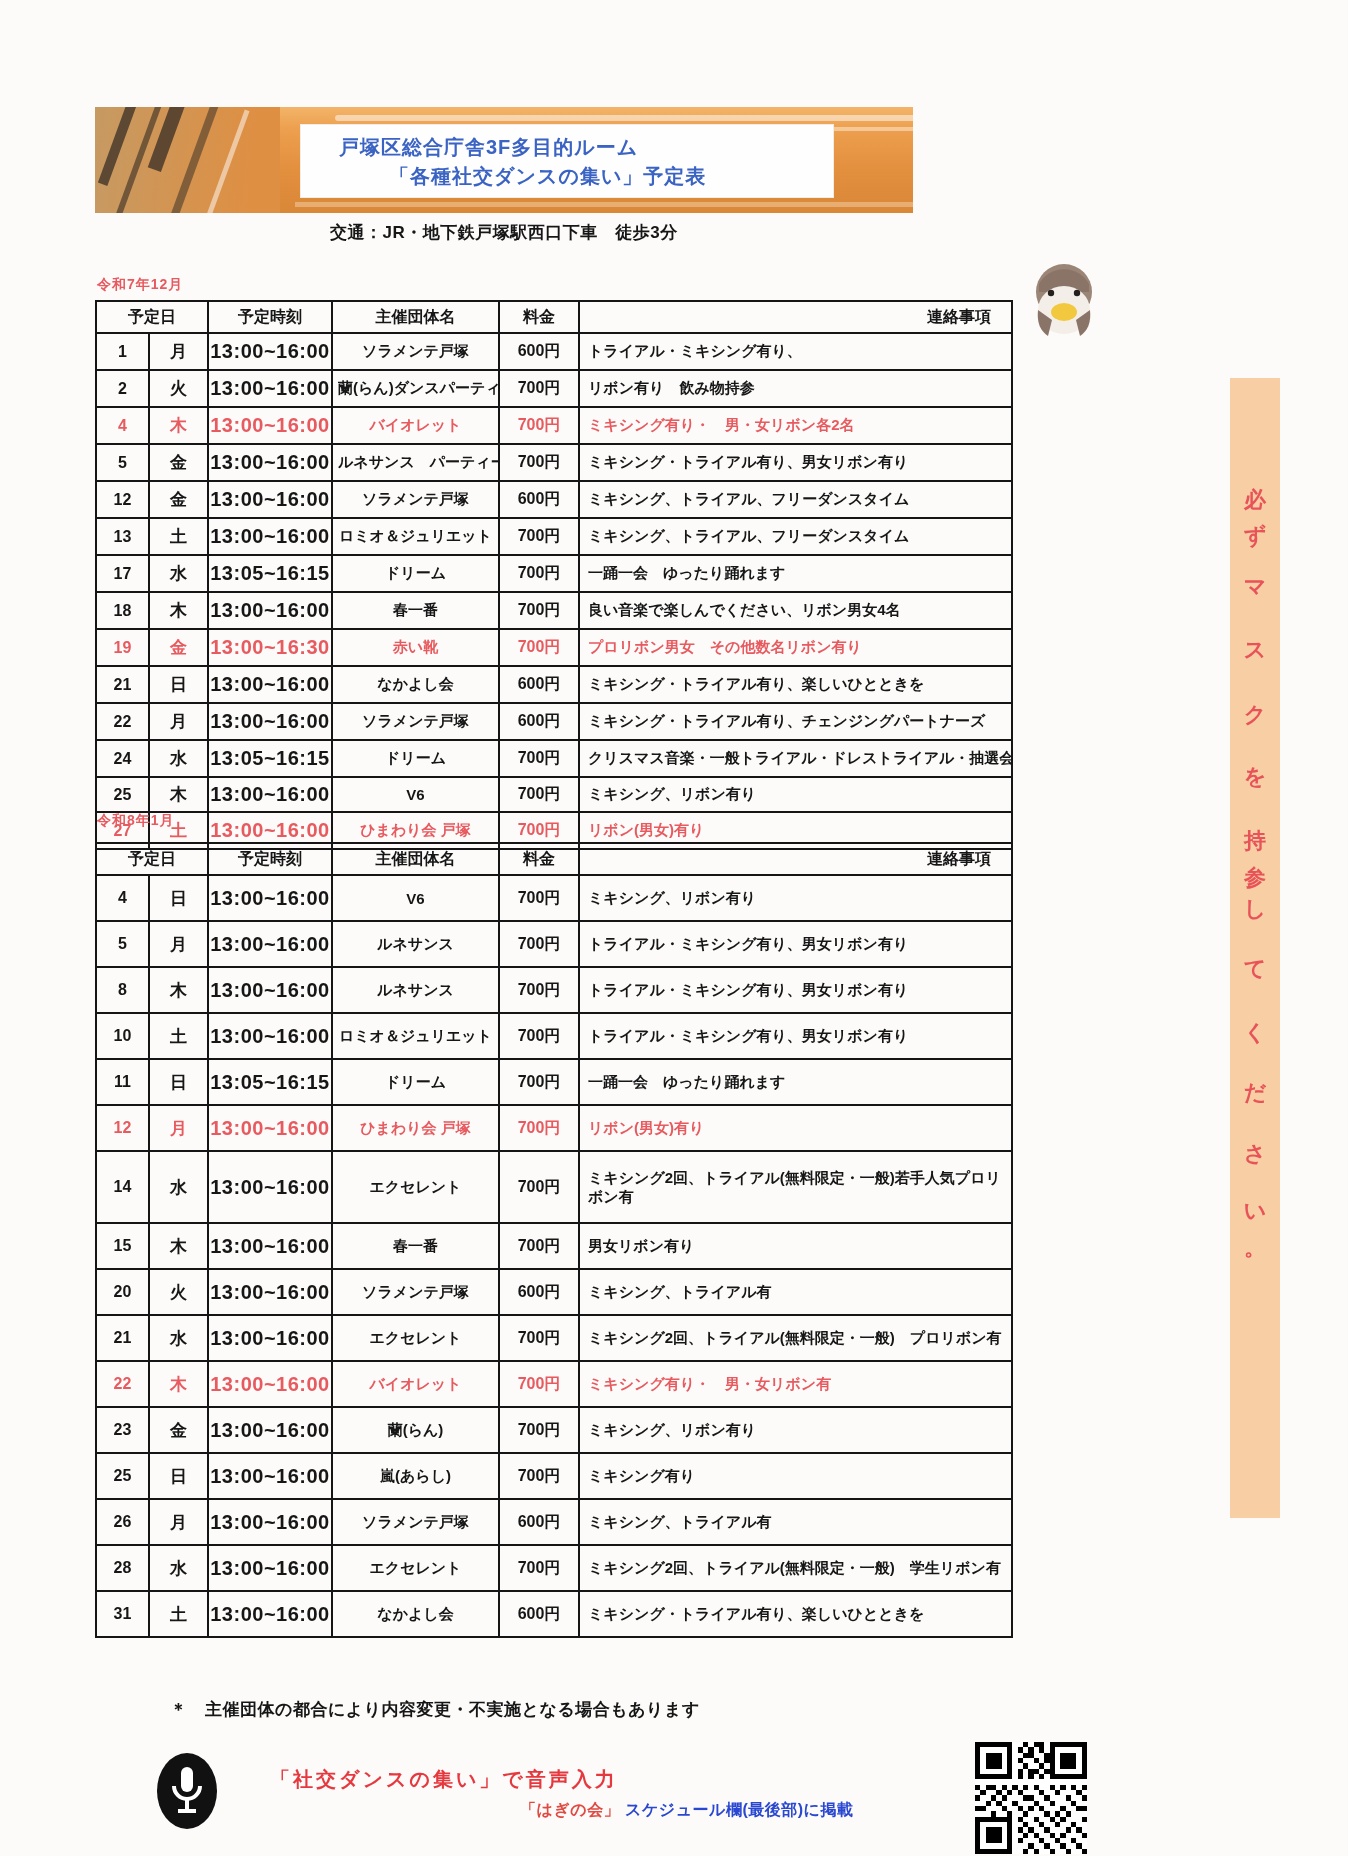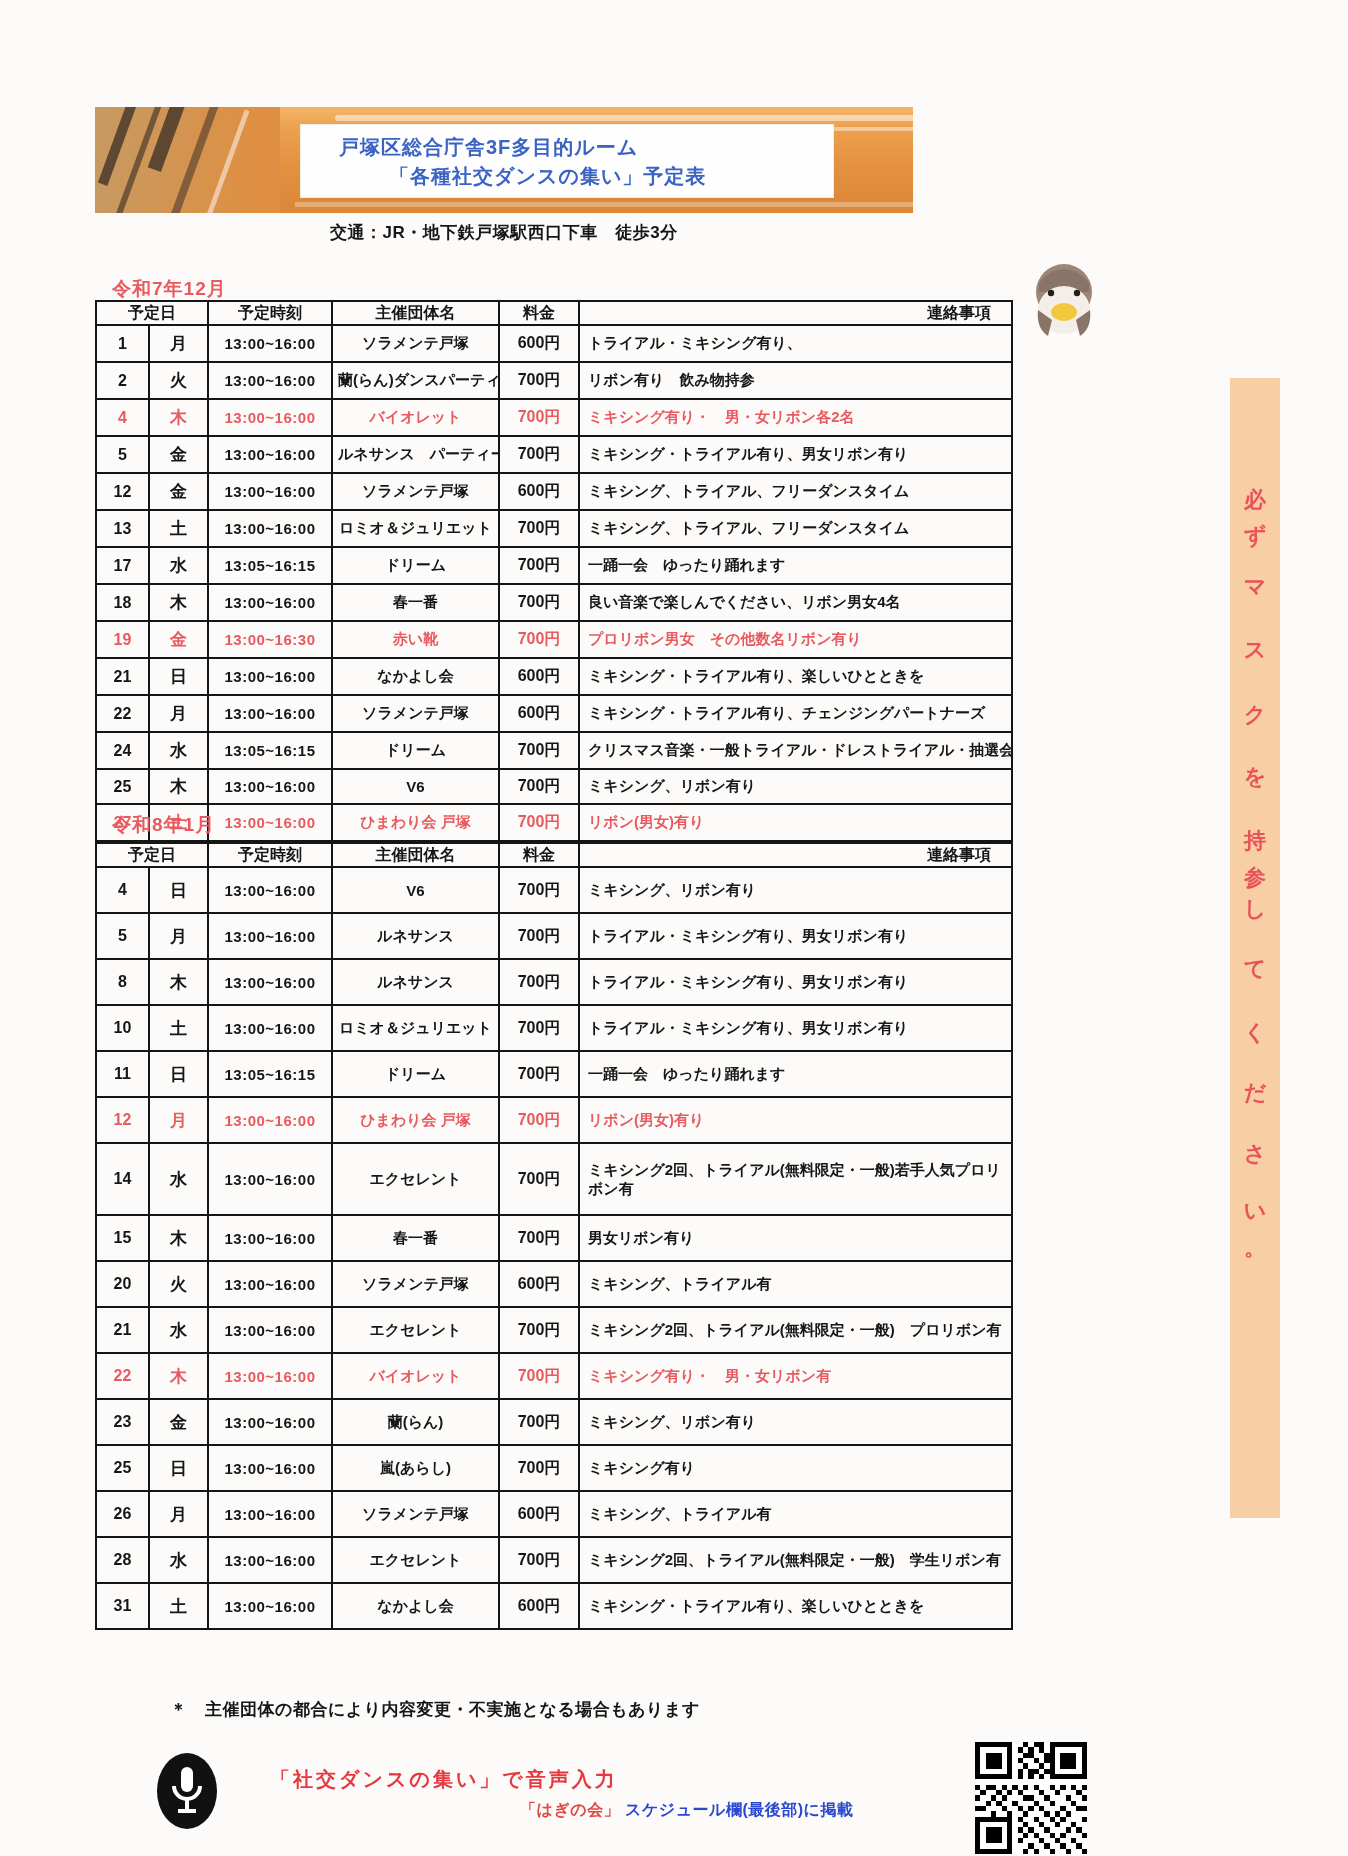"令和7年12月" .tbl-title { font-size: 19px -> 14px; left: 112px -> 97px }
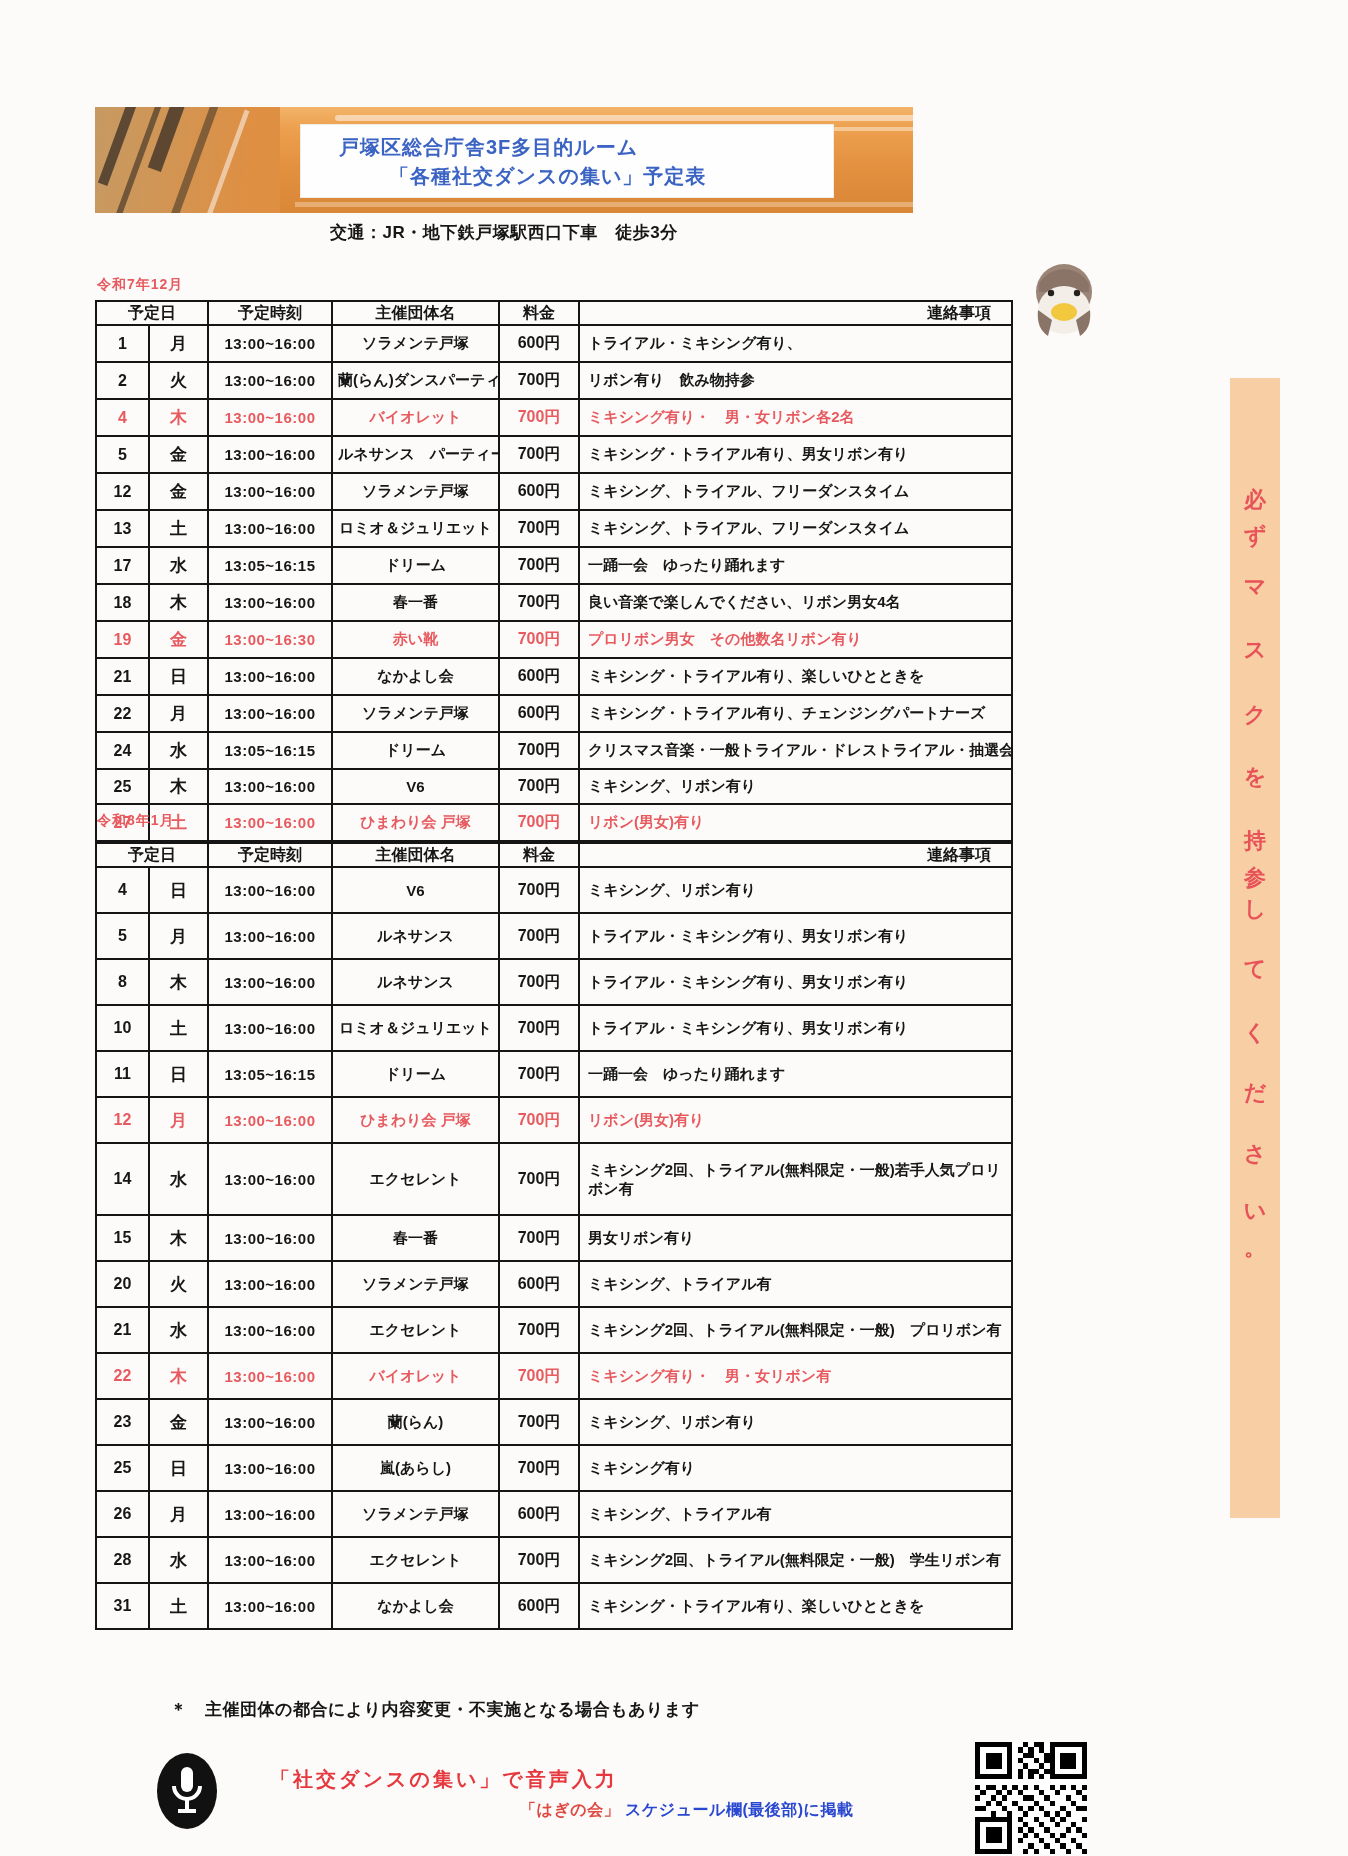"予定日" .sched thead th { height: 24px -> 32px }
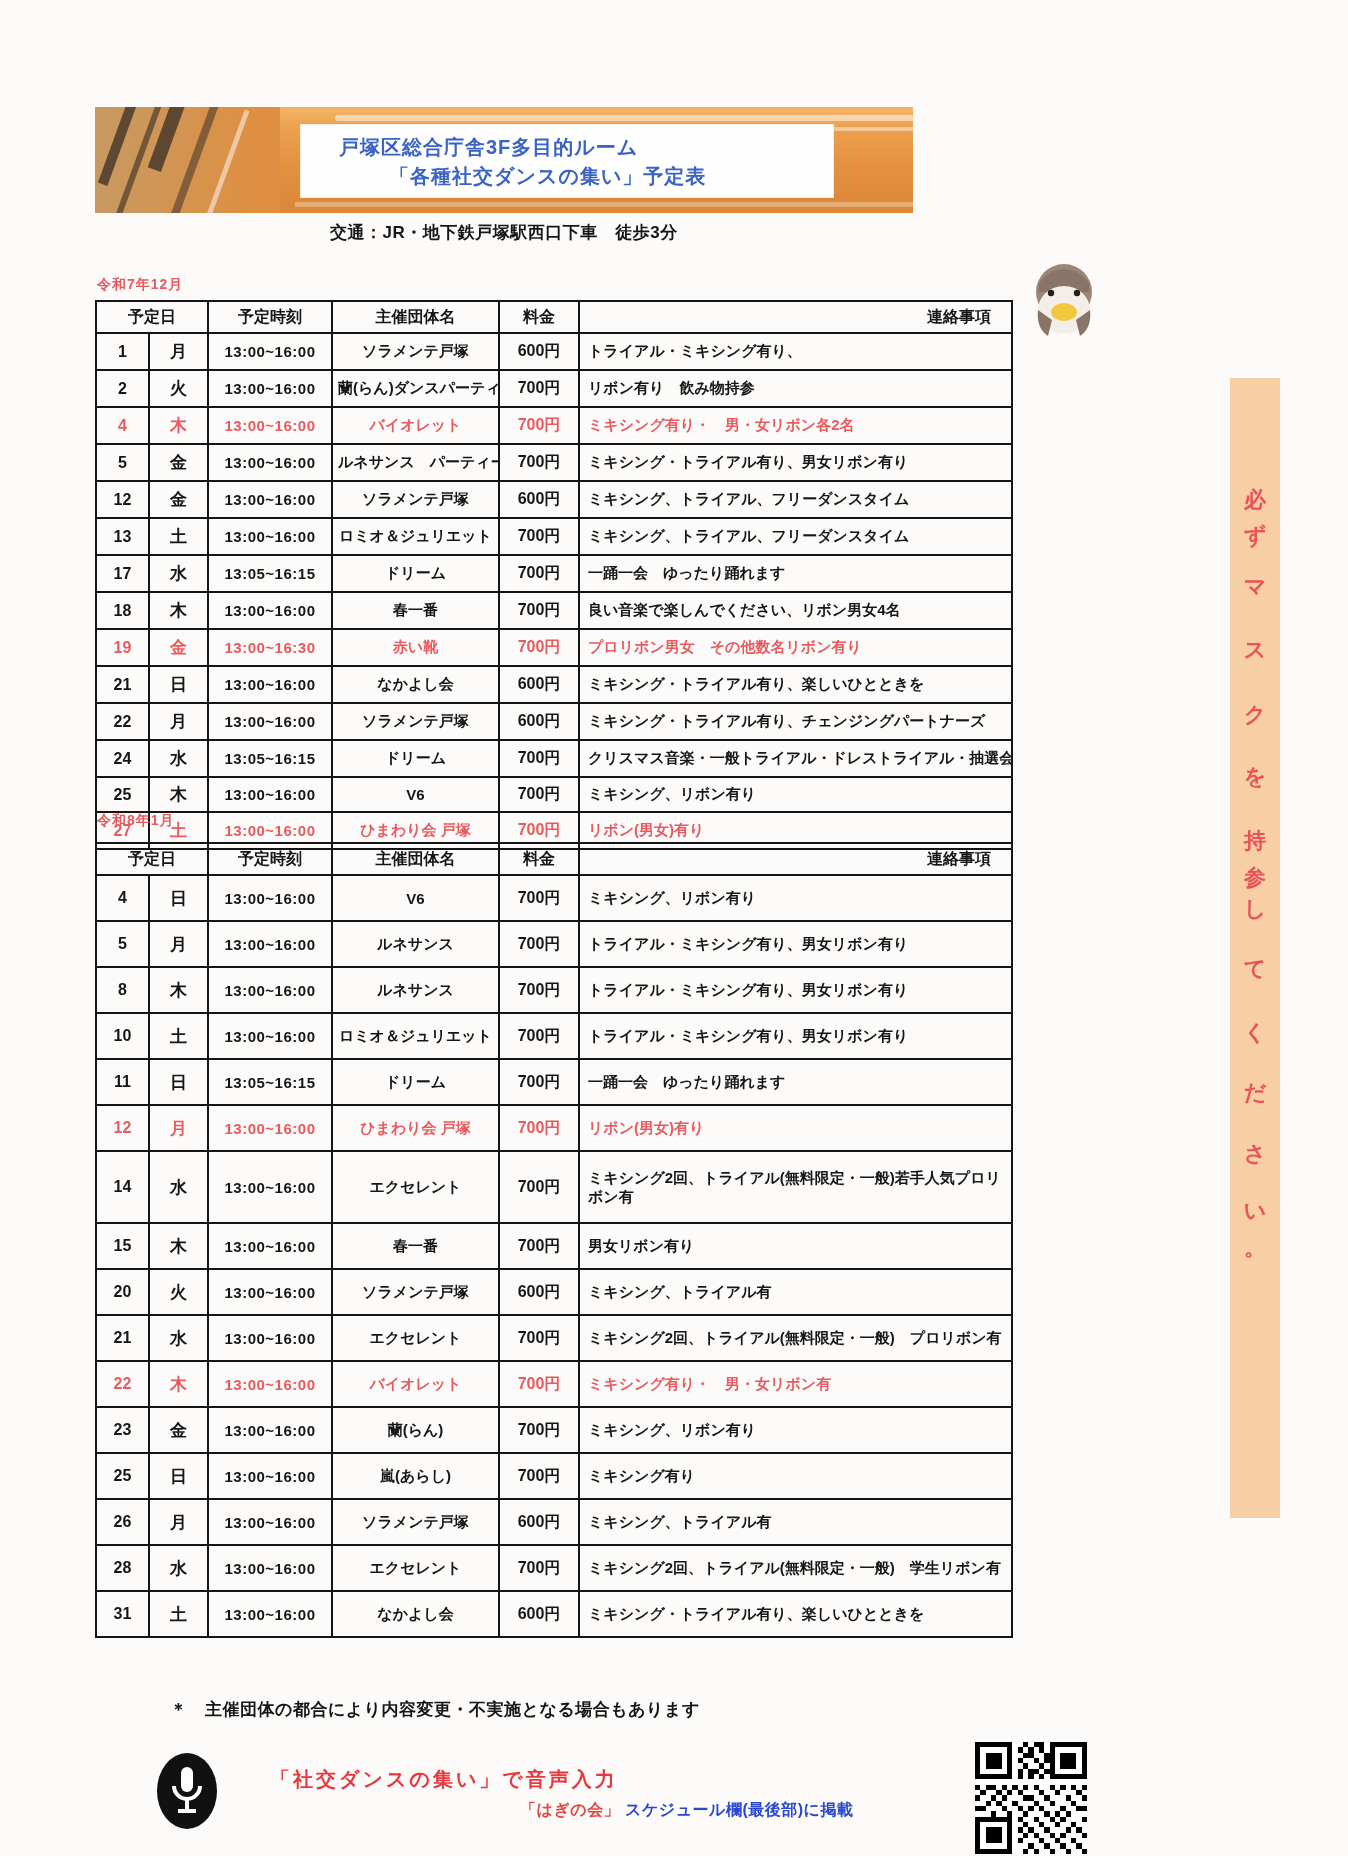"13:00~16:00" .col-time { font-size: 15px -> 20px }
